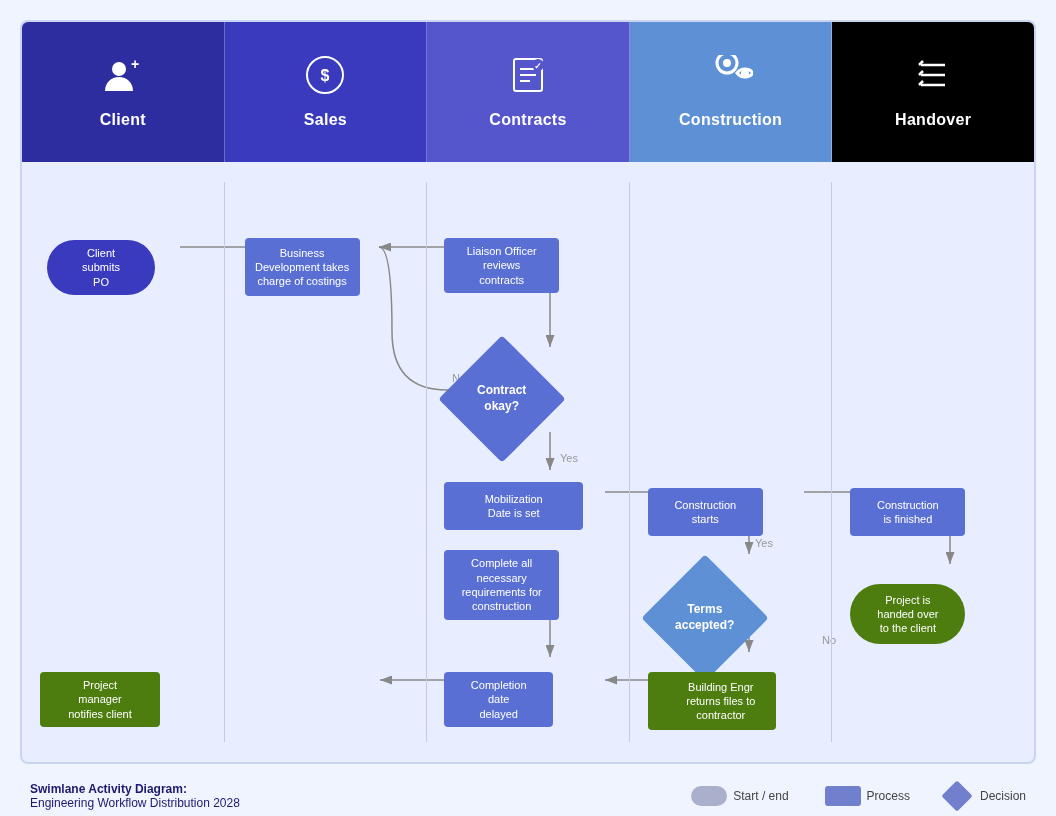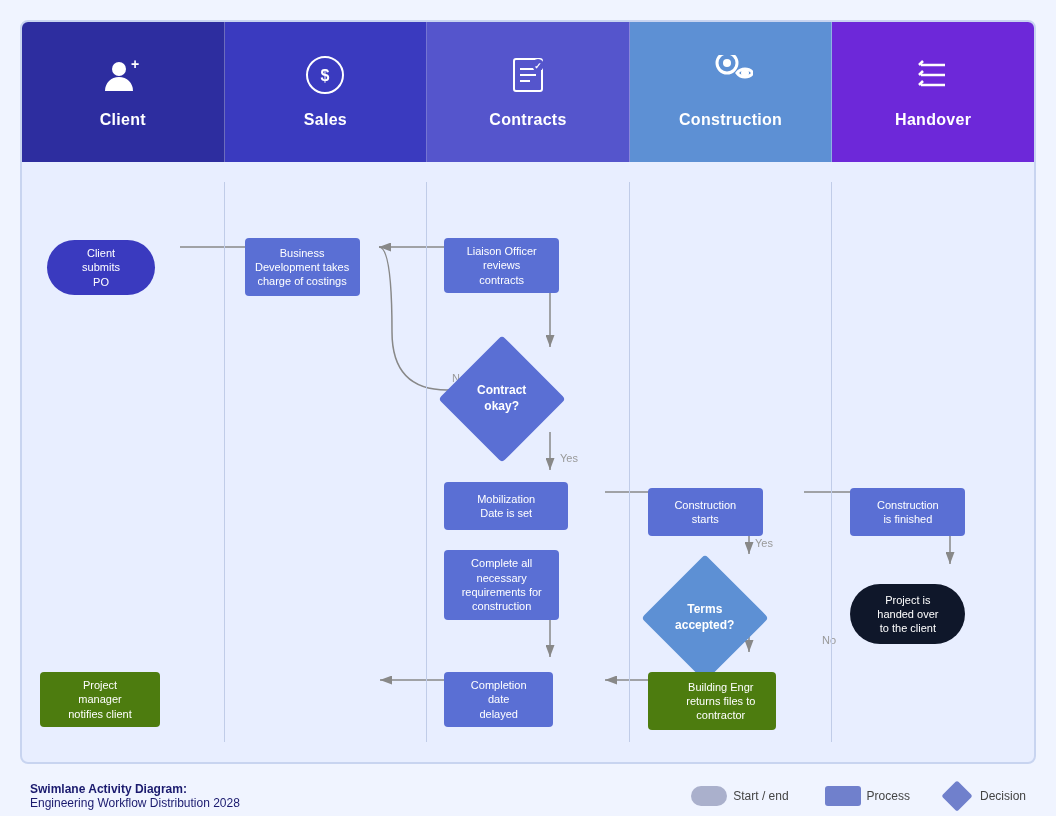"Handover" .header-handover { background: #6d28d9 -> #000000 }
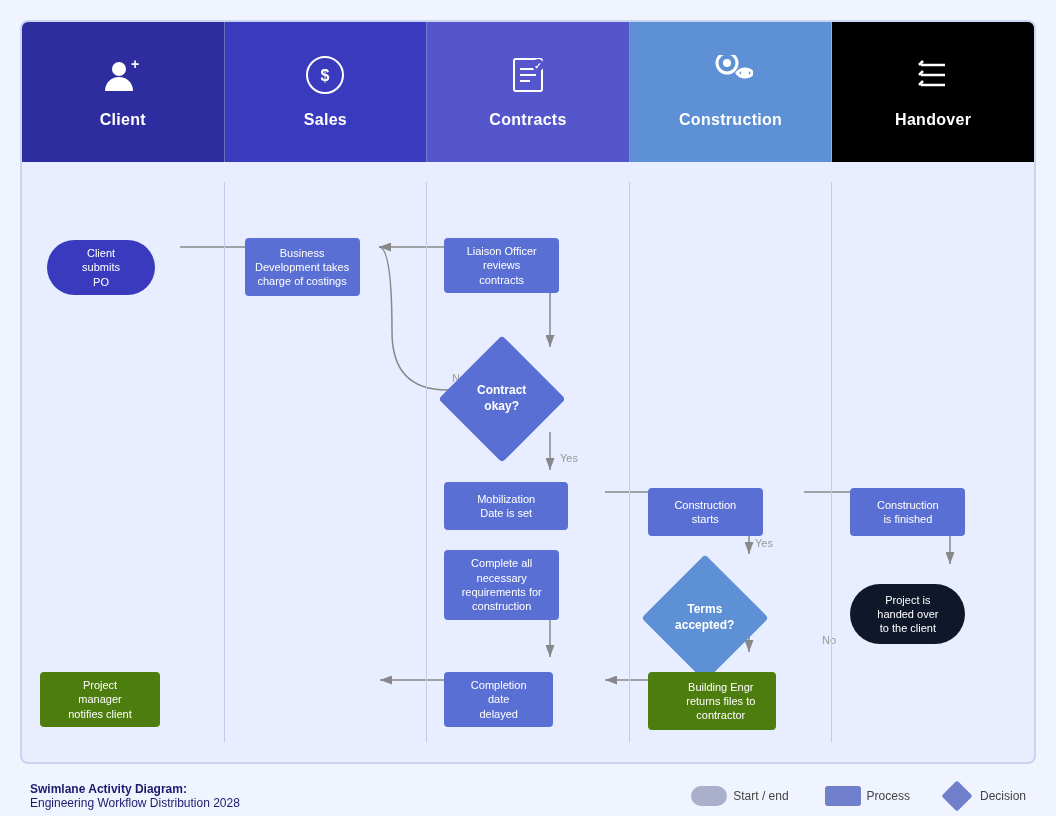"Mobilization" div.box { width: 124px -> 139px }
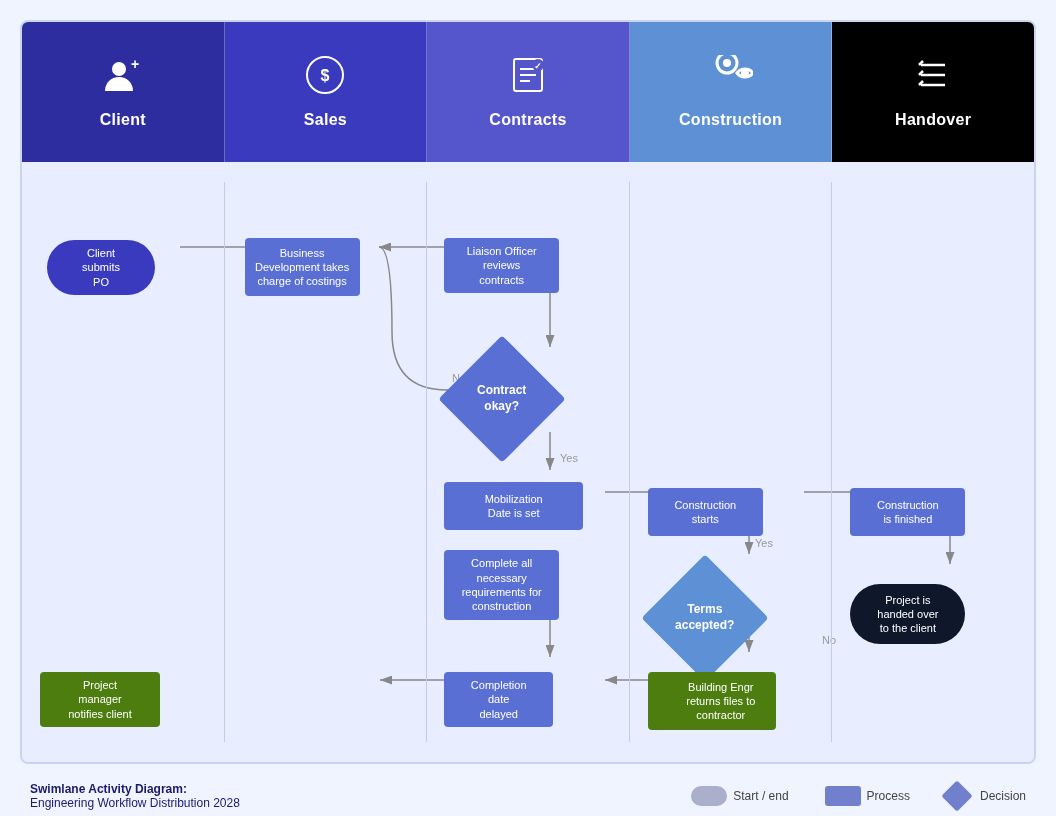"Project is" .box-endpoint { background: #0f172a -> #4d7c0f }
